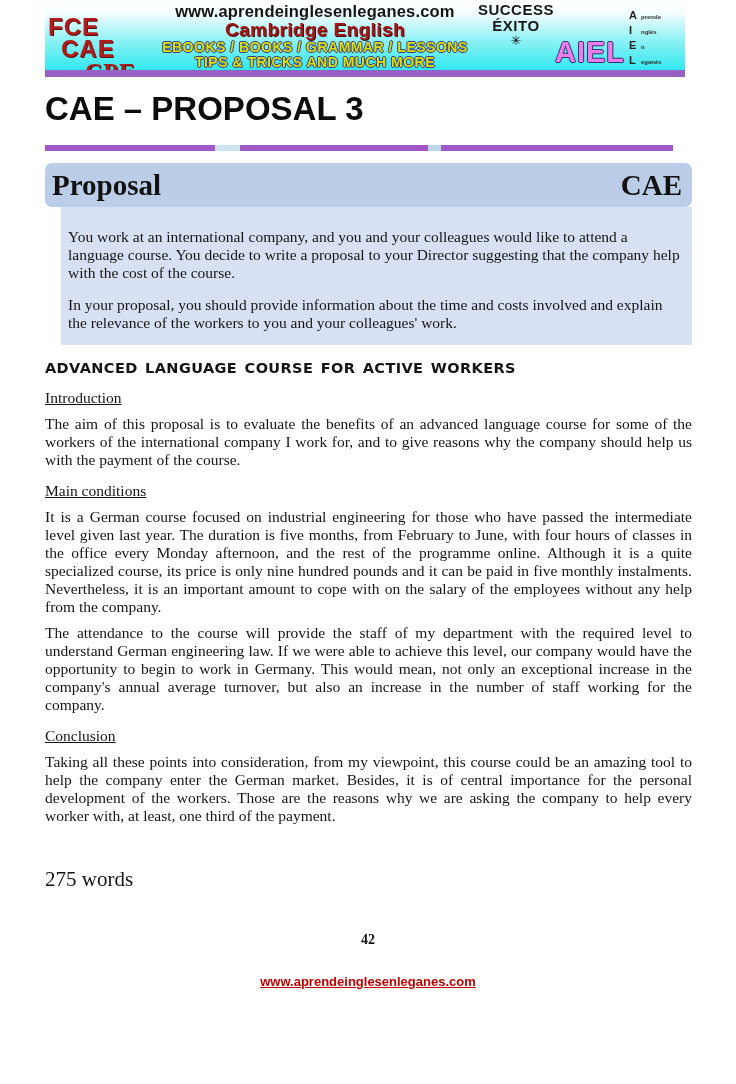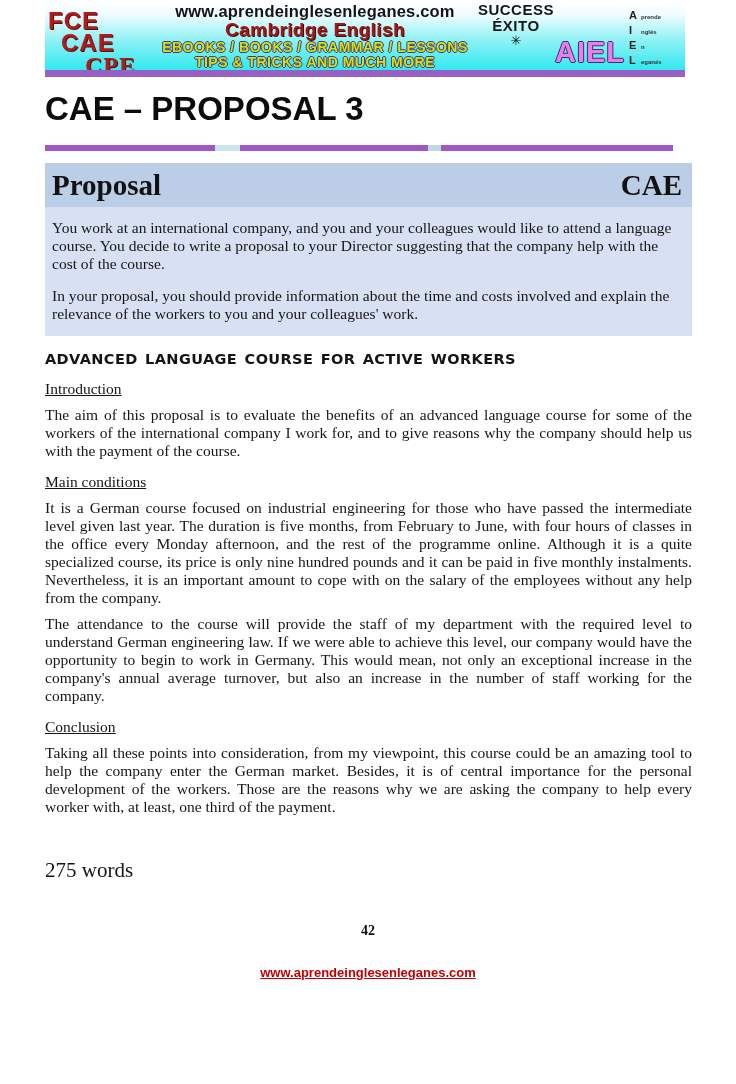"FCE" .levels { padding-top: 10px -> 16px }
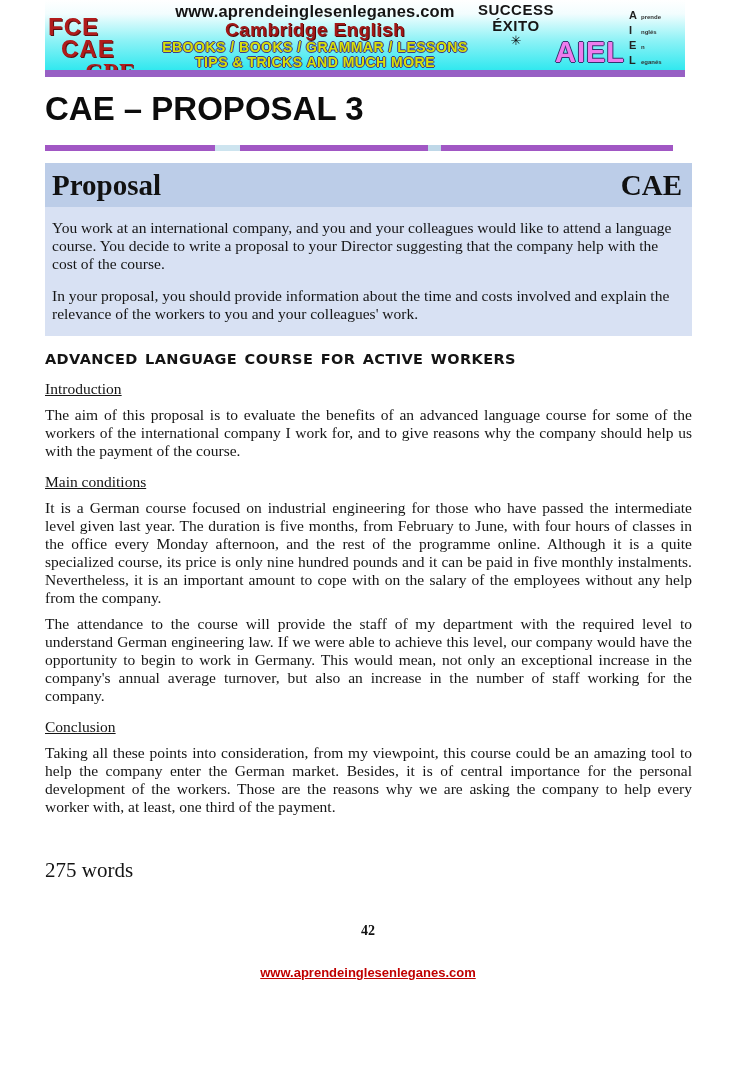"Proposal" .task-header { border-radius: none -> 7px }
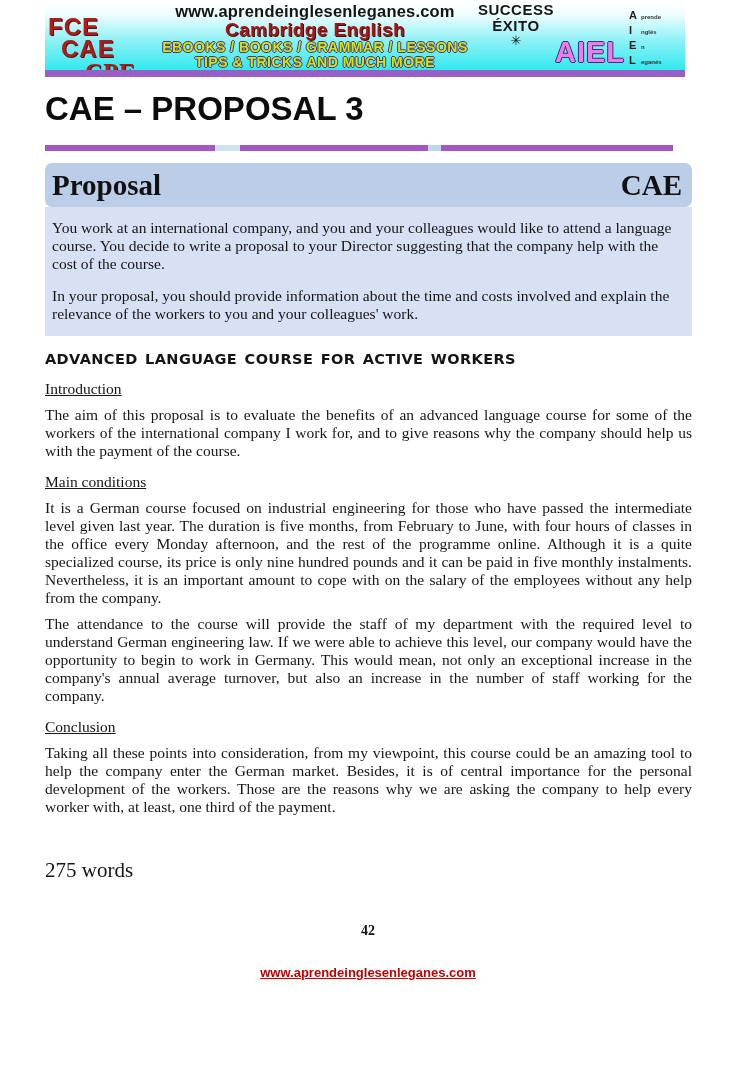"You work at an international" .task-body { margin-left: none -> 16px; padding: 12px 9px 13px 7px -> 21px 9px 13px 7px }
